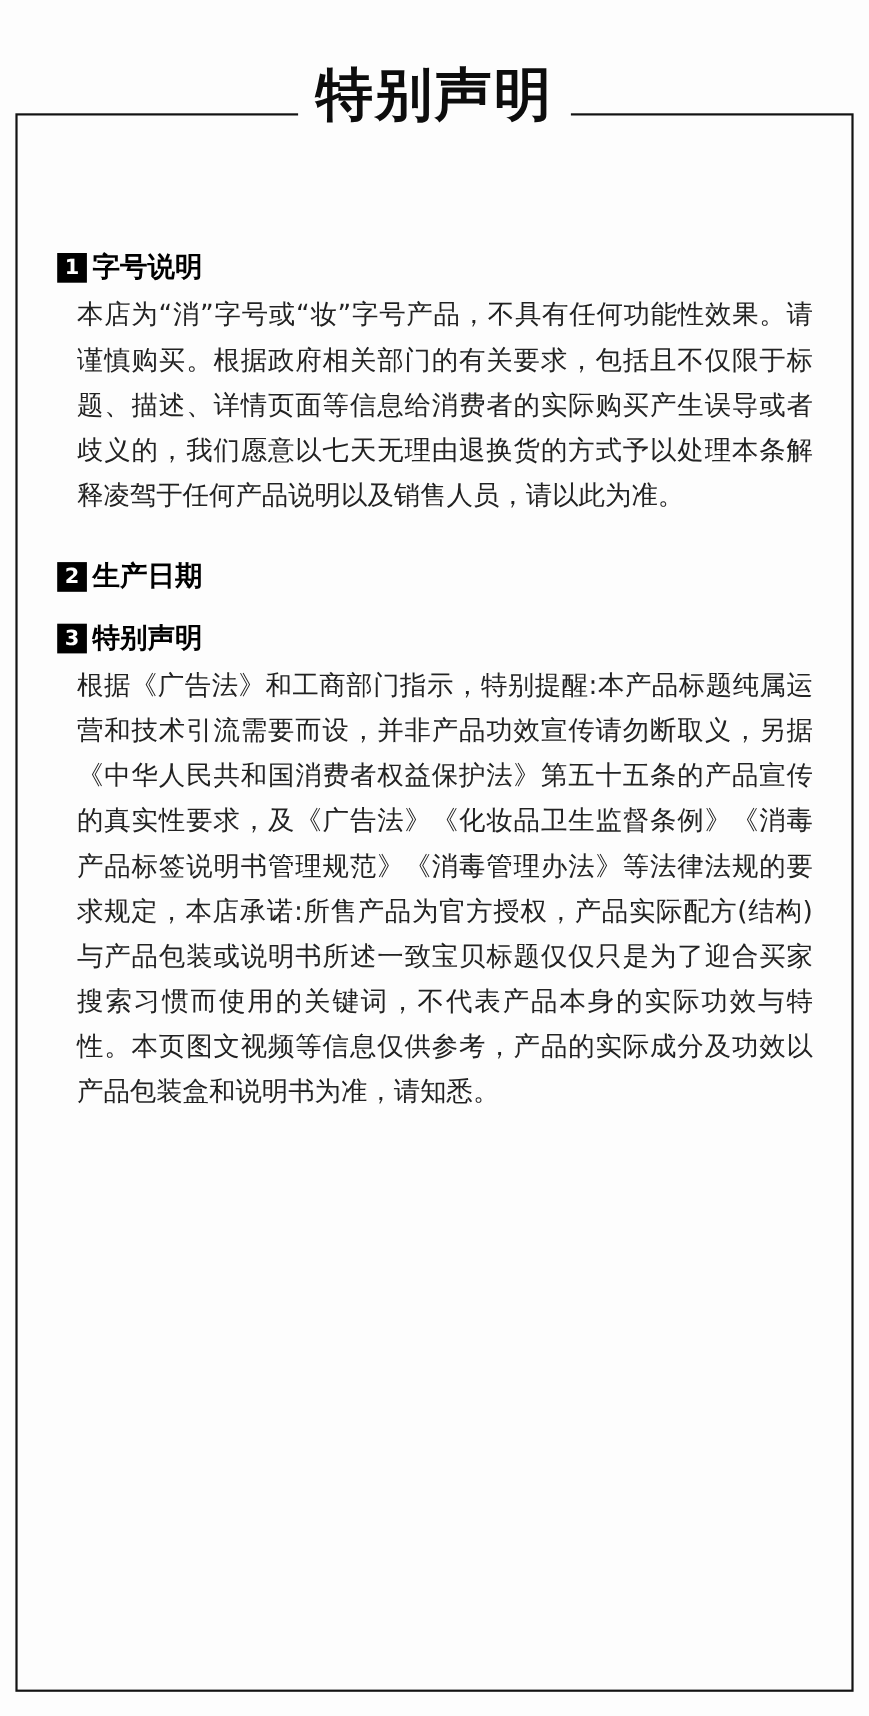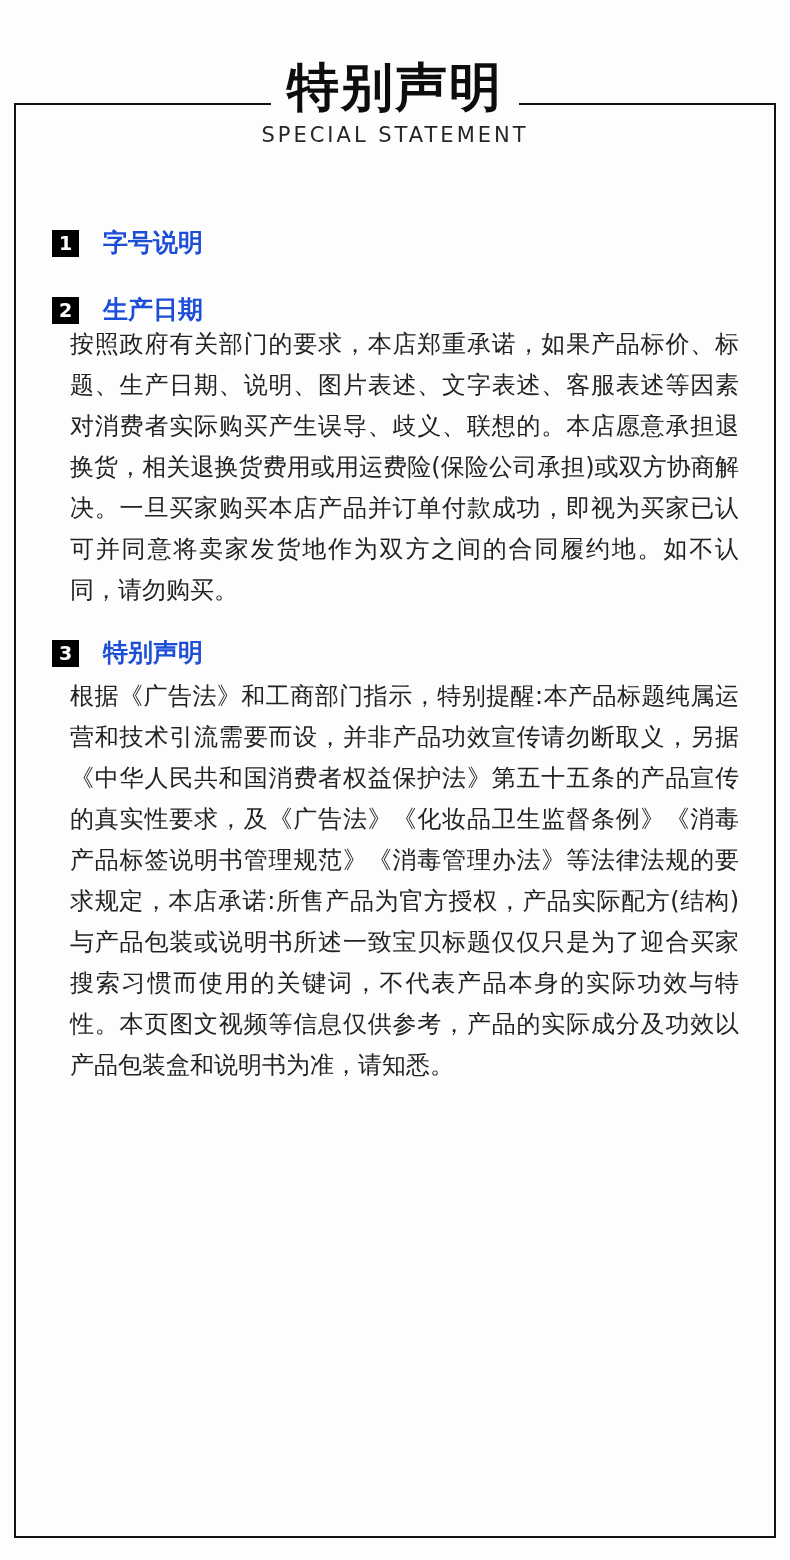"SPECIAL STATEMENT" div.page-subtitle { html: <div>SPECIAL STATEMENT</div> -> none }
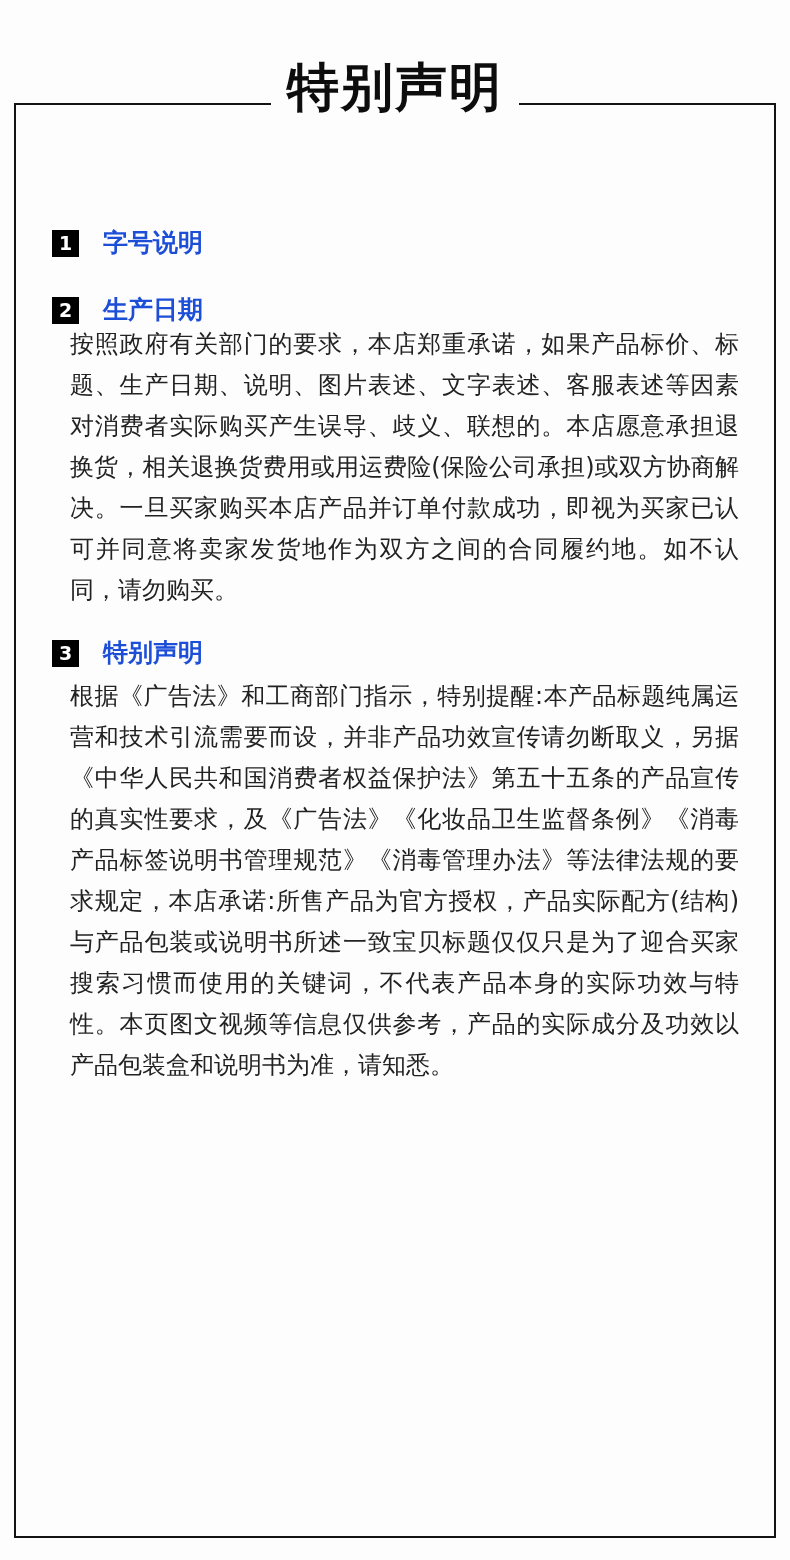"字号说明" .section-title { color: #1d4ed8 -> #000000; margin-left: 24px -> 5px }
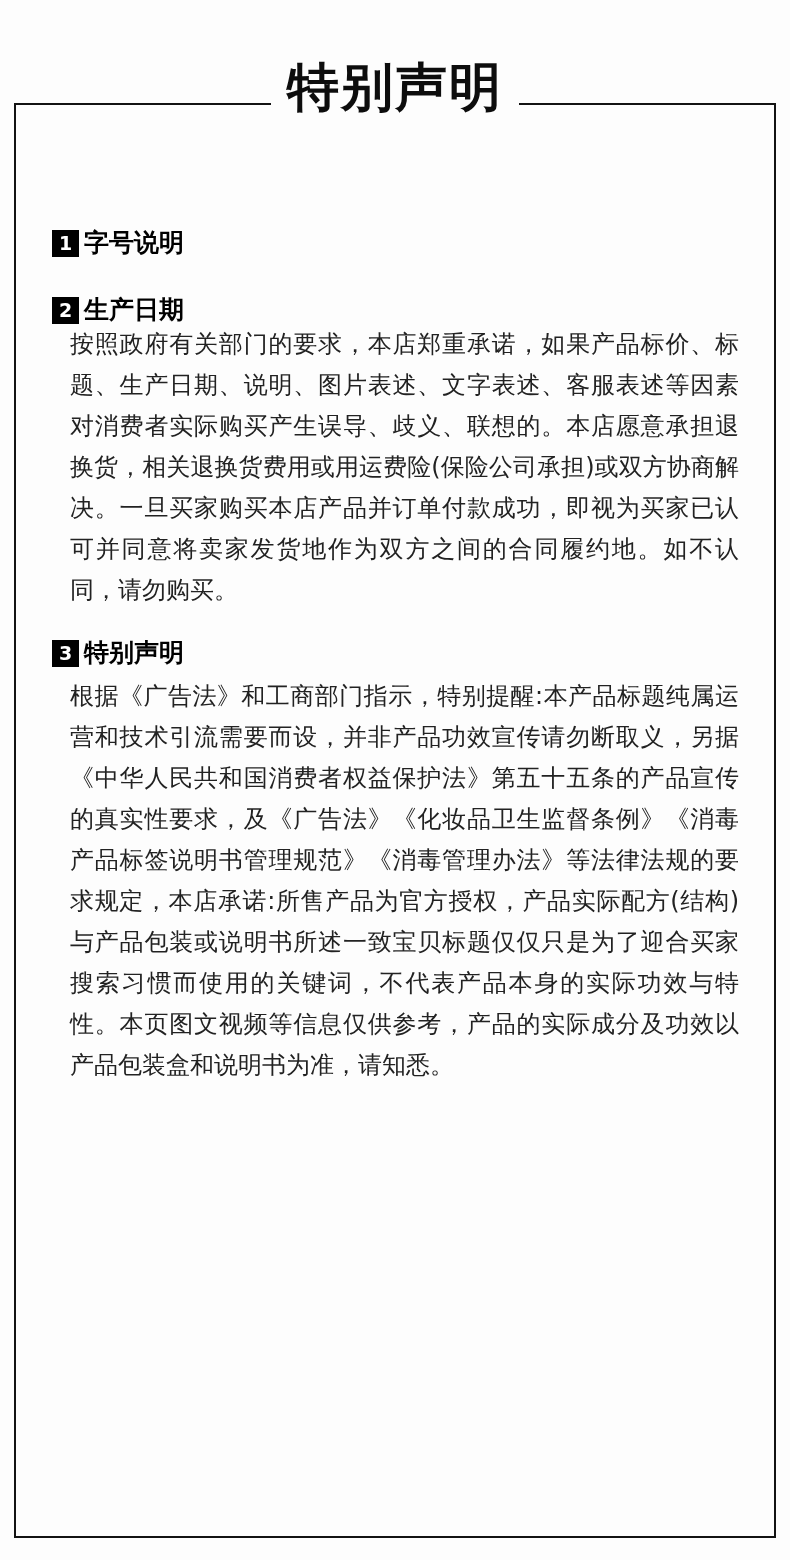"本店为“消”字号或“妆”字号产品，不具有任何功能性效果。请谨慎购买。根据政府相关" p.body-text { html: none -> <p>本店为“消”字号或“妆”字号产品，不具有任何功能性效果。请谨慎购买。根据政府相关部门的有关要求，包括且不仅限于标题、描述、详情页面等信息给消费者的实际购买产生误导或者歧义的，我们愿意以七天无理由退换货的方式予以处理本条解释凌驾于任何产品说明以及销售人员，请以此为准。</p> }
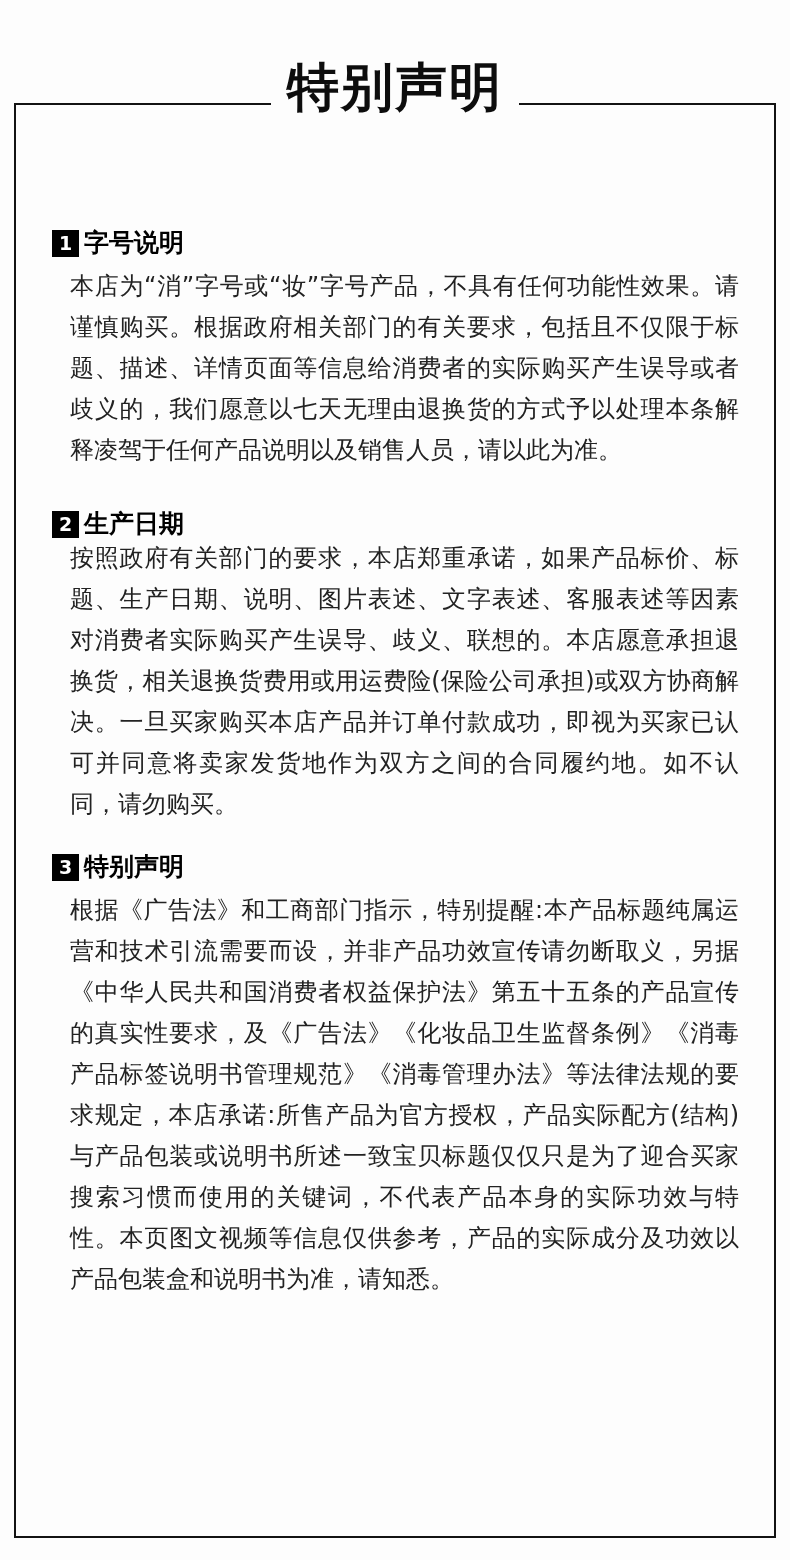"按照政府有关部门的要求，本店郑重承诺，如果产品标价、标题、生产日期、说明、图片表" p.body-text { html: <p>按照政府有关部门的要求，本店郑重承诺，如果产品标价、标题、生产日期、说明、图片表述、文字表述、客服表述等因素对消费者实际购买产生误导、歧义、联想的。本店愿意承担退换货，相关退换货费用或用运费险(保险公司承担)或双方协商解决。一旦买家购买本店产品并订单付款成功，即视为买家已认可并同意将卖家发货地作为双方之间的合同履约地。如不认同，请勿购买。</p> -> none }
